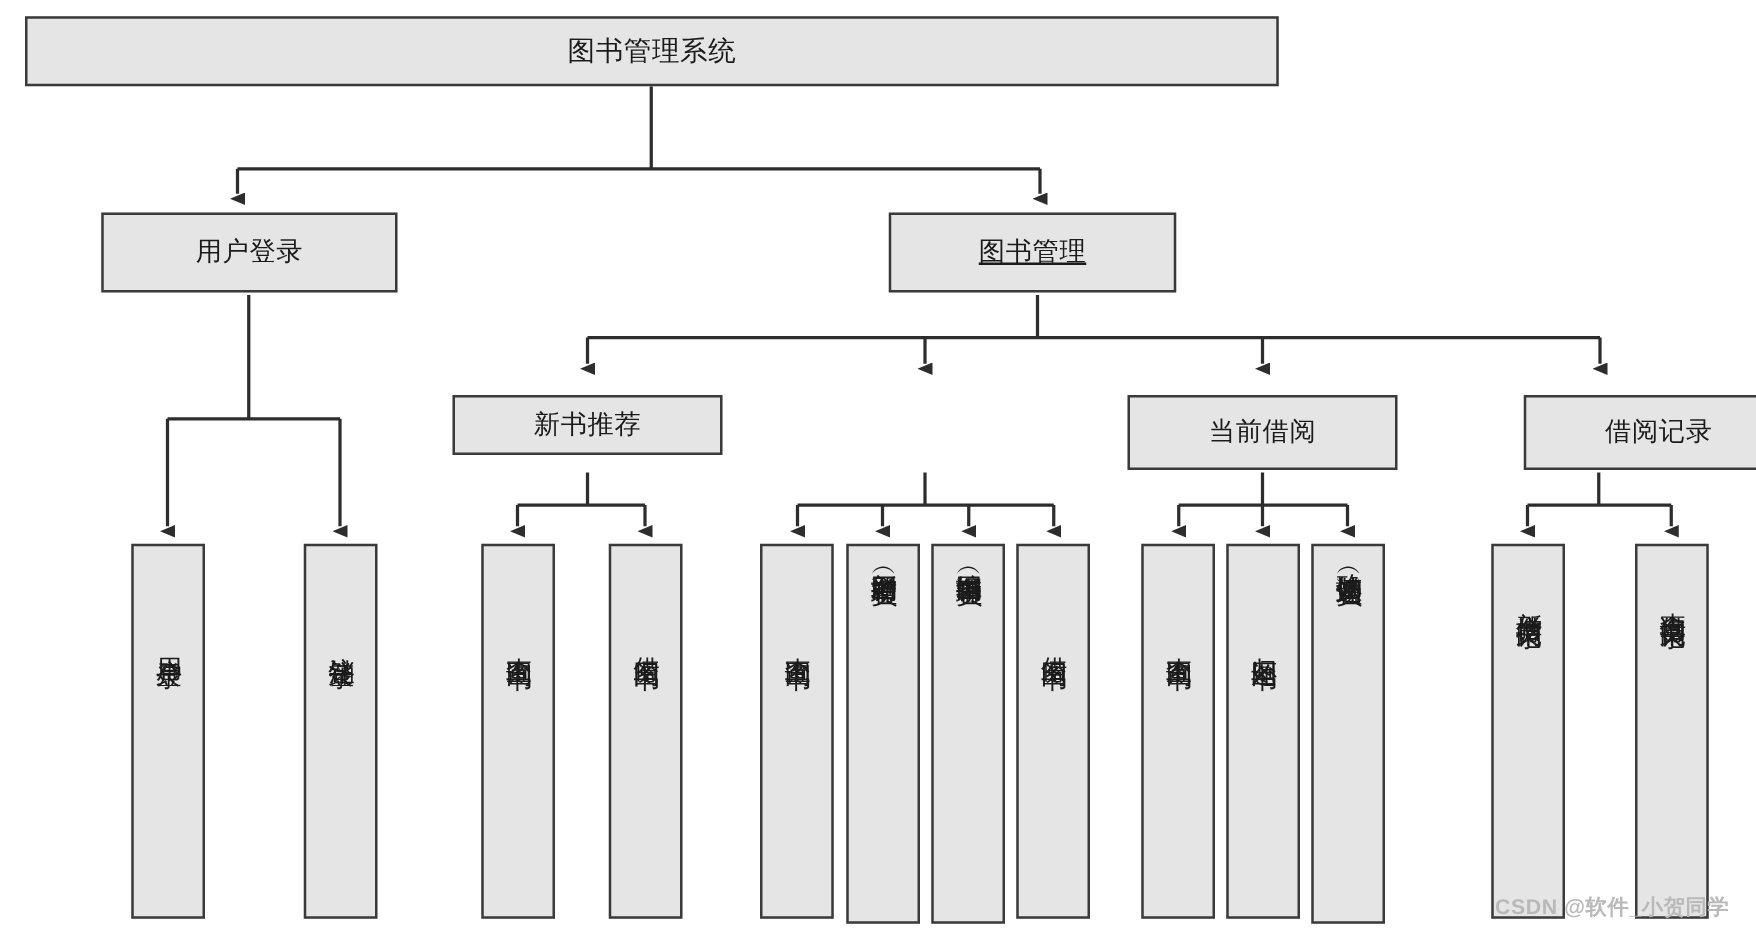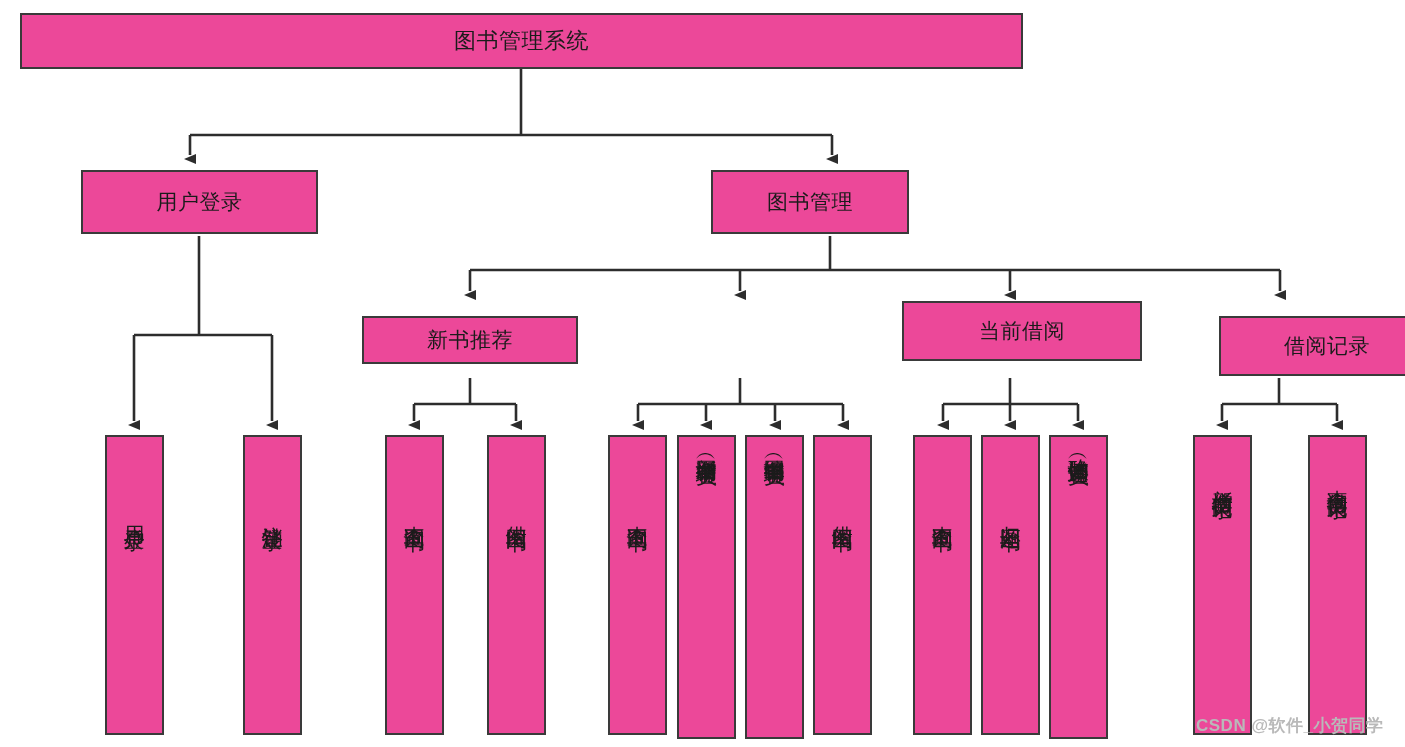"图书管理系统" .node { background: #ec4899 -> #e5e5e5 }
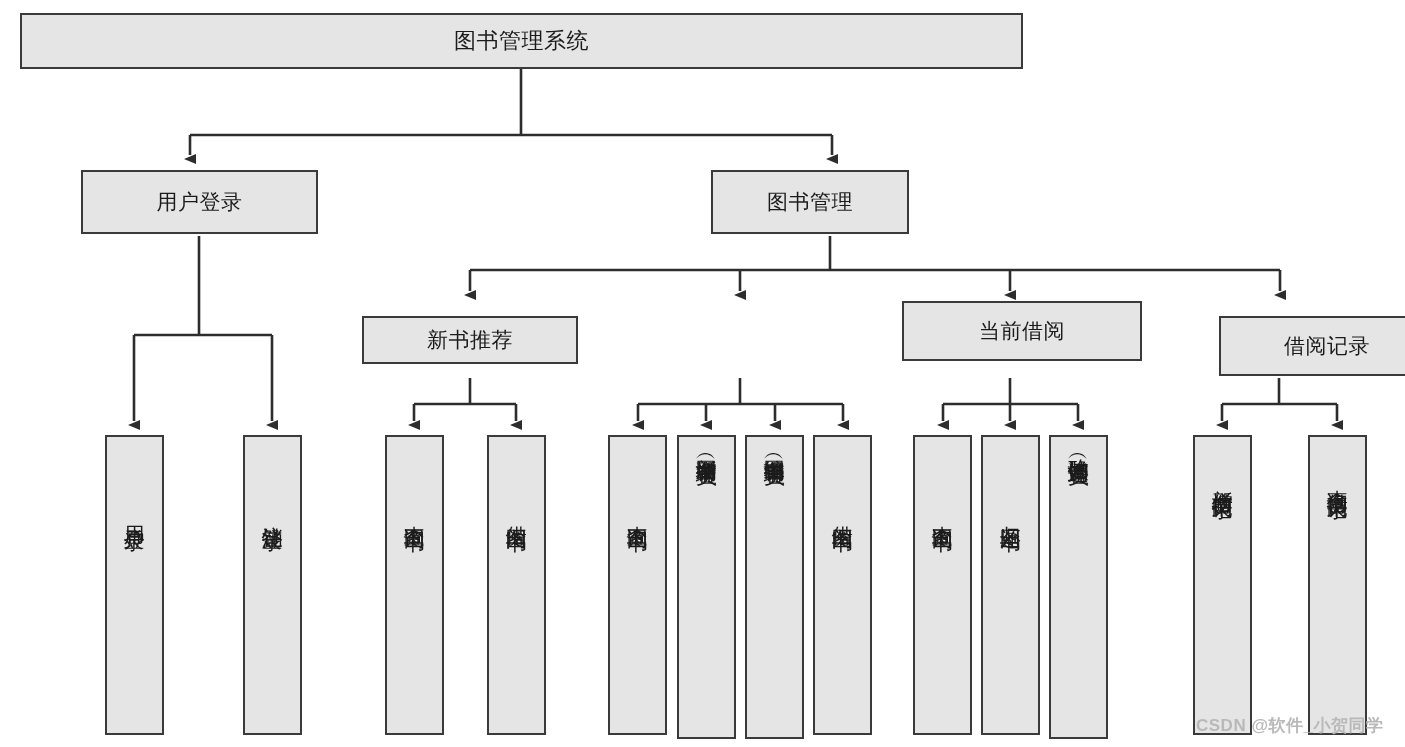"图书管理" div.node { text-decoration: none -> underline; width: 198px -> 230px }
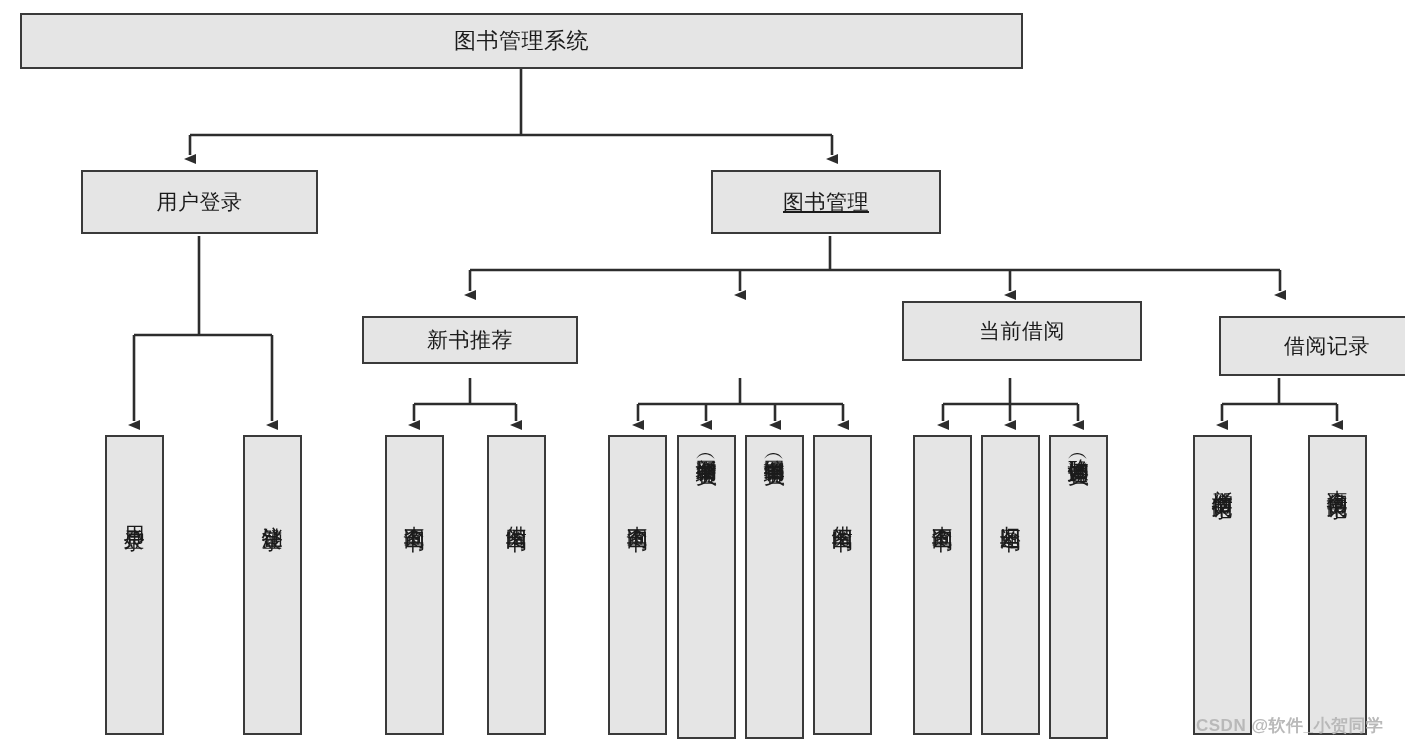"当前借阅" div.node { top: 301px -> 316px; width: 240px -> 216px }
